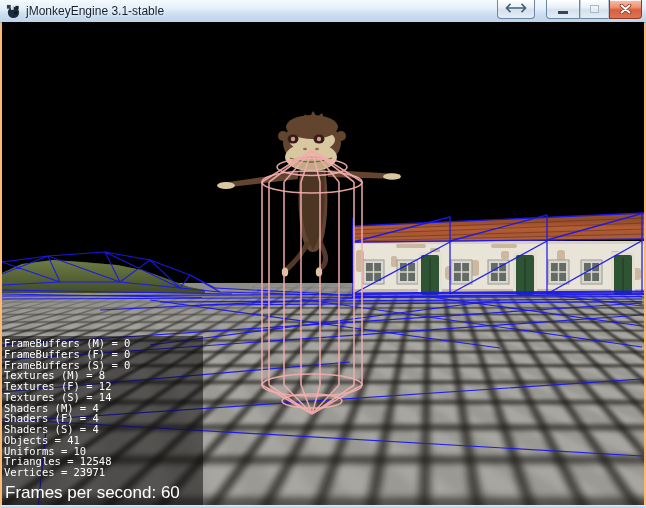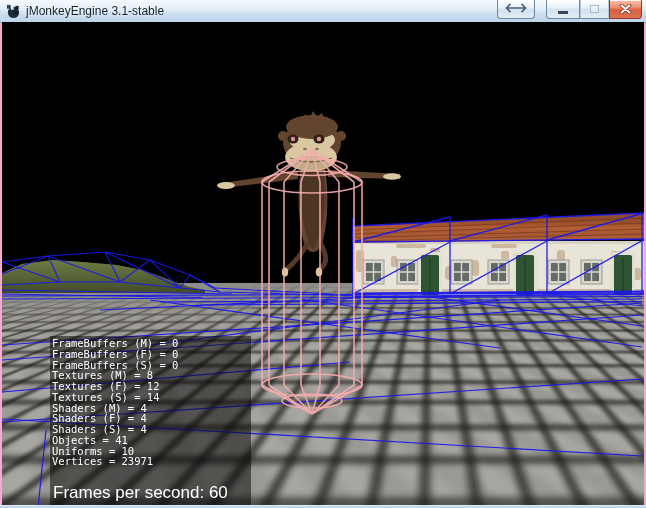"jMonkeyEngine 3.1-stable" .window { background: #f9a8d4 -> #fdba74 }
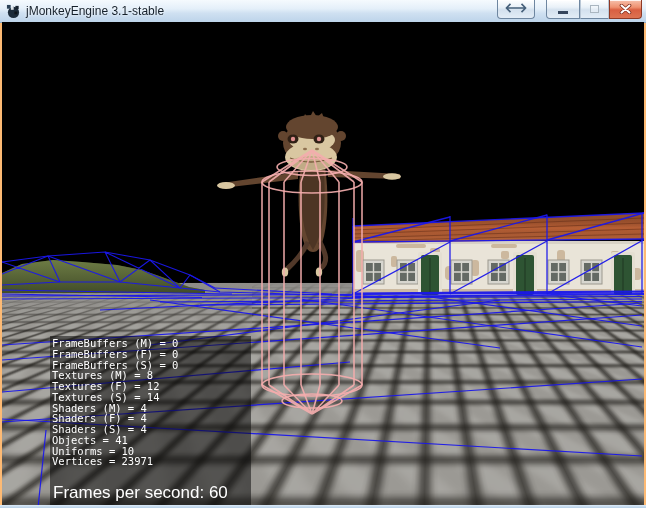"FrameBuffers (M) = 0" .stats-panel { margin-left: 48px -> none }
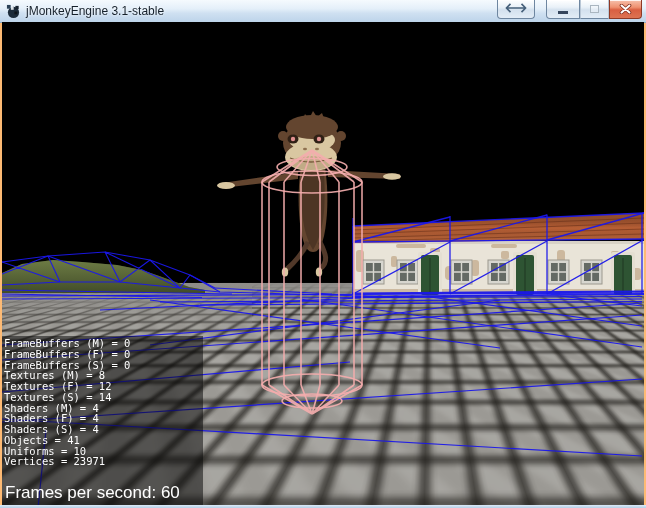"Triangles = 12548" div.stat-line { html: none -> <div>Triangles = 12548</div> }
